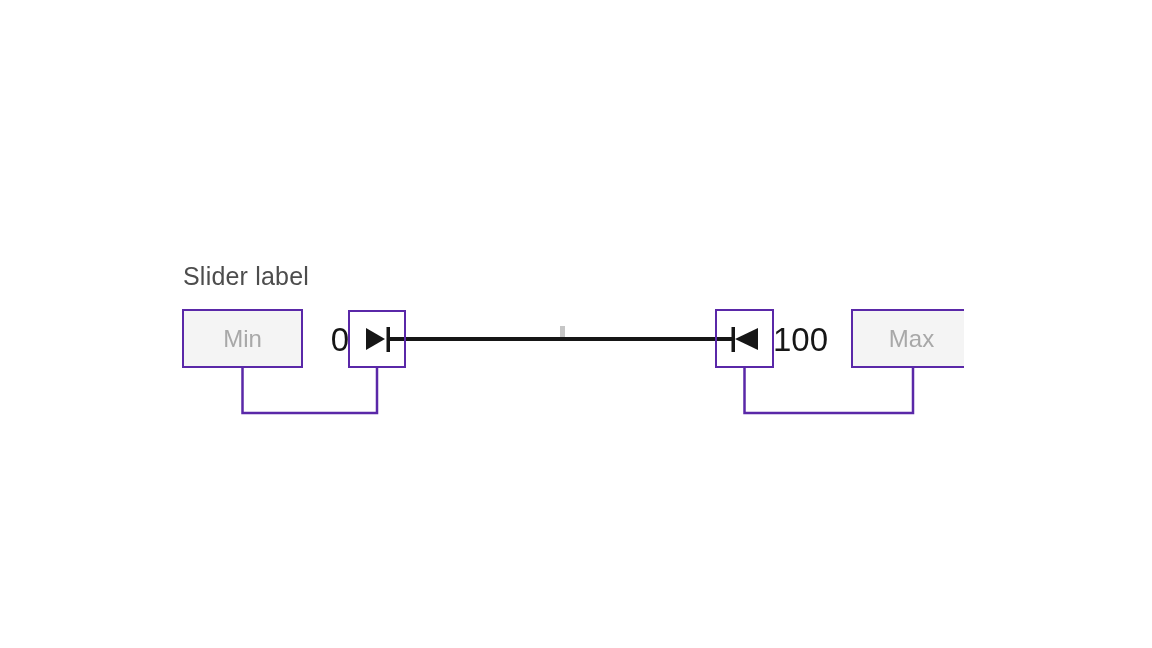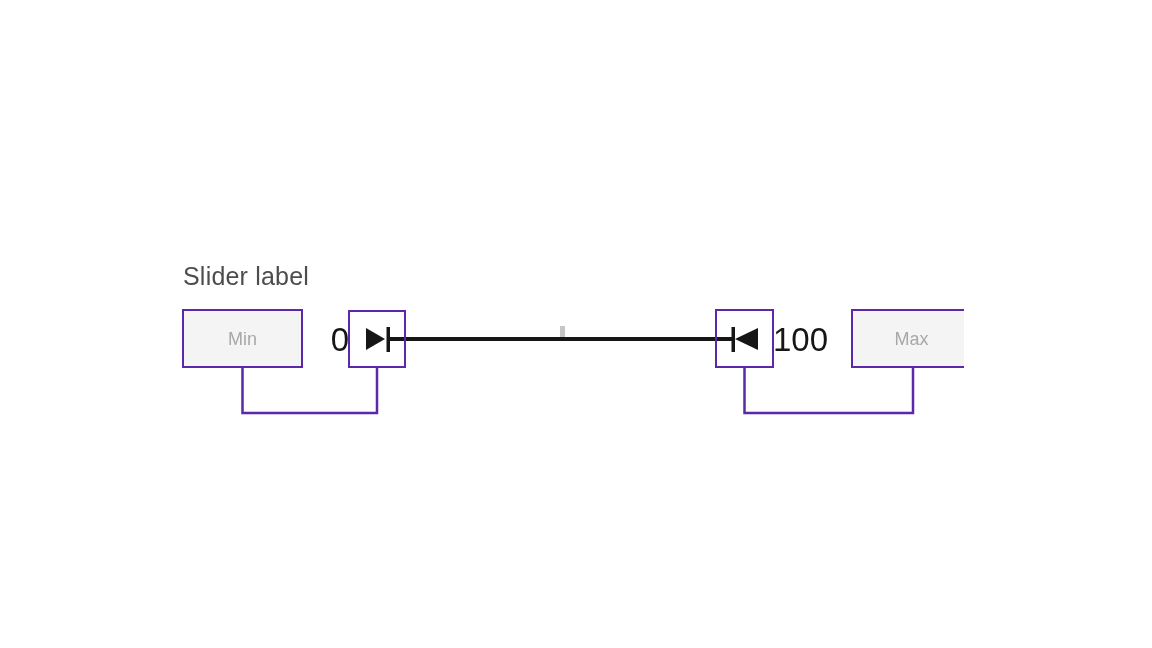"Min" .endpoint-box .endpoint-label { font-size: 18px -> 24px }
